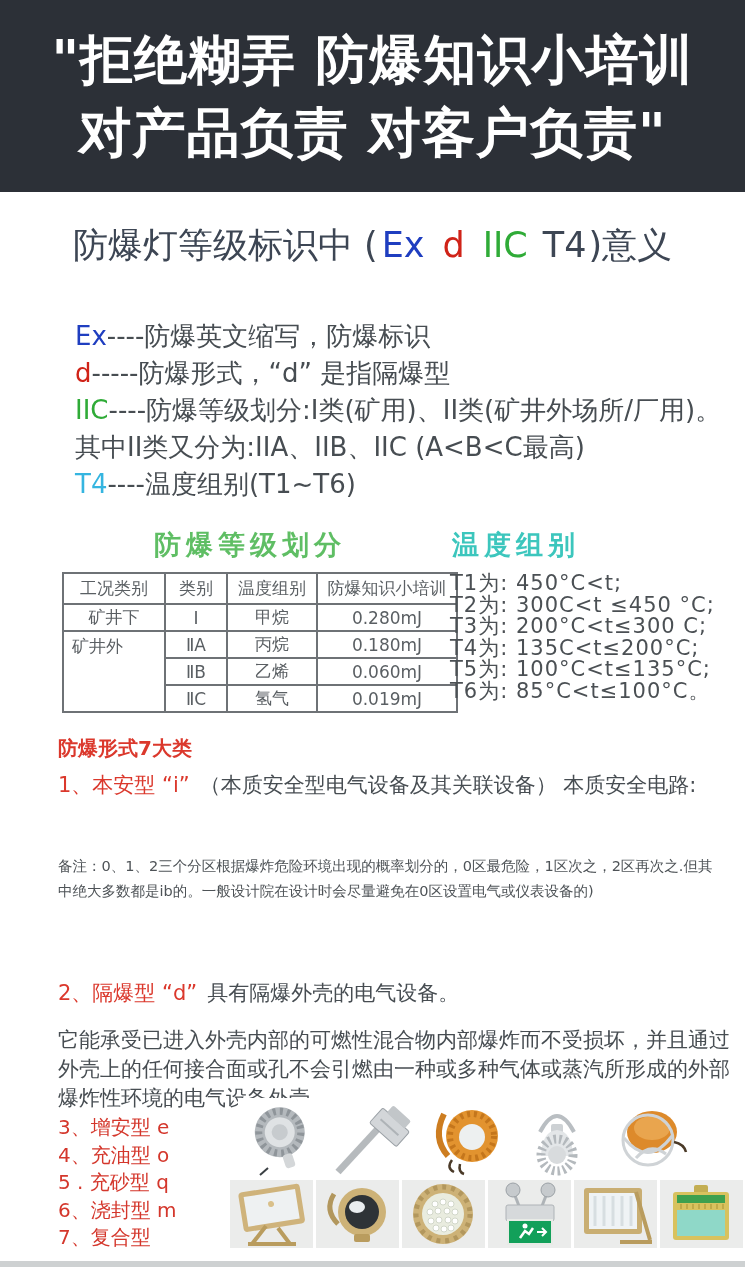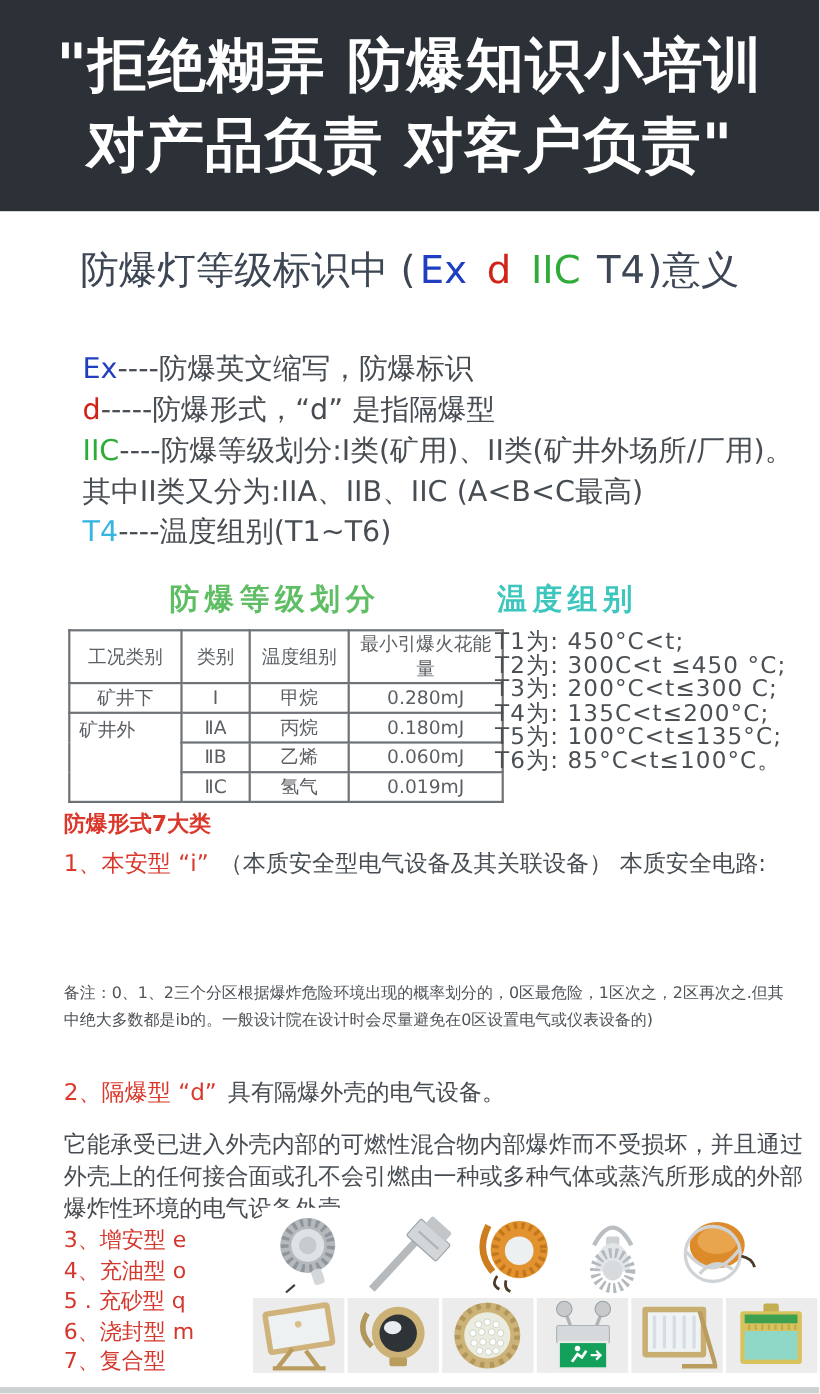"最小引爆火花能量" th.col-energy { text: 最小引爆火花能量 -> 防爆知识小培训 }
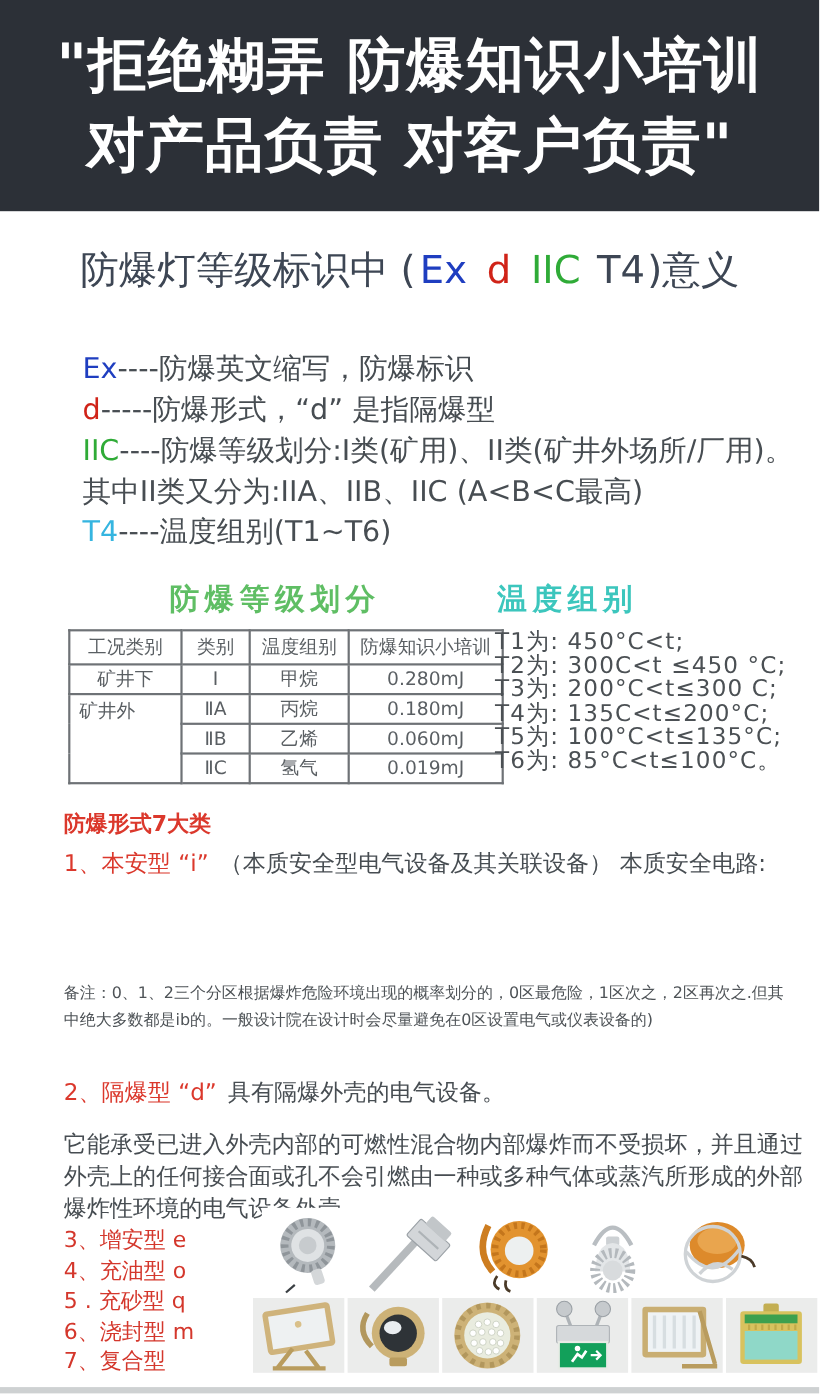"备注：0、1、2三个分区根据爆炸危险环境出现的概率划分的，0区最危险，1区次之，" .note { top: 891px -> 854px }
